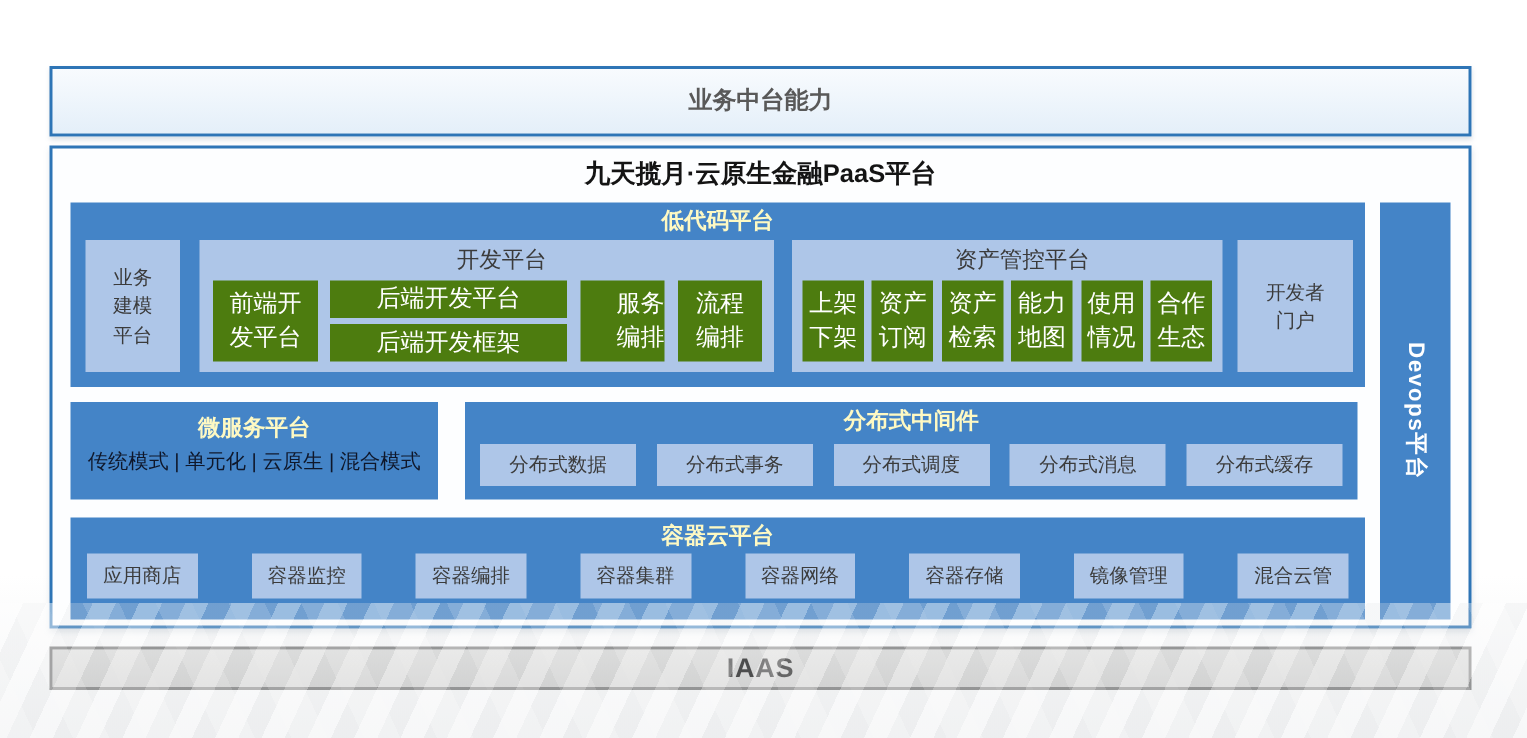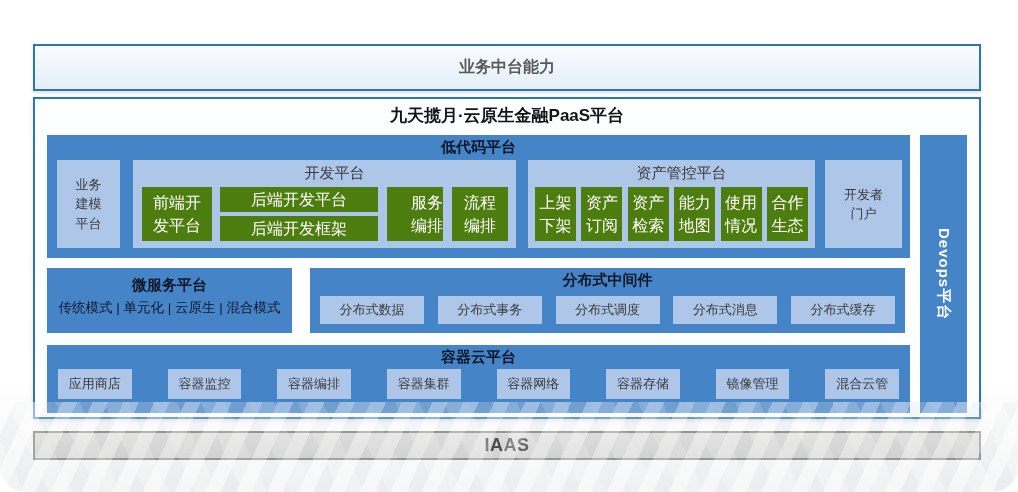"业务中台能力" .canvas { border-radius: 26px -> none }
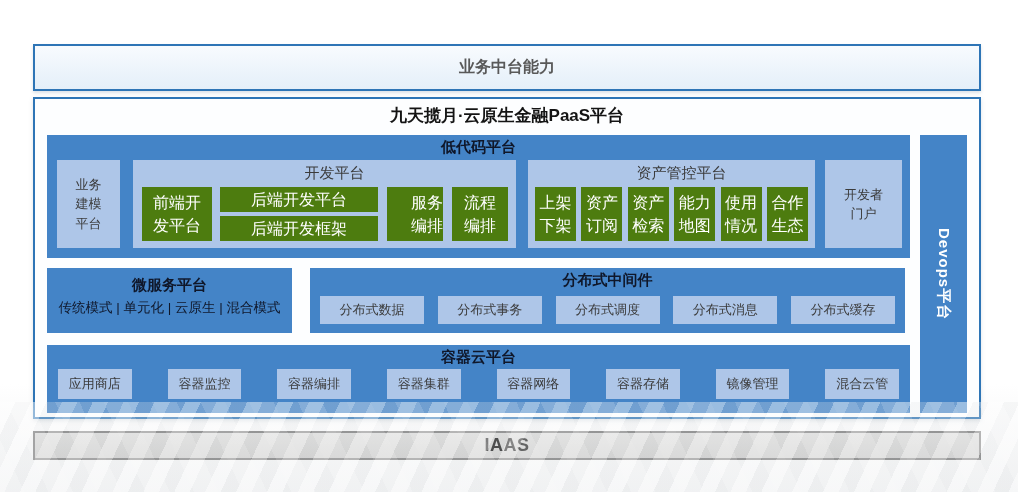"低代码平台" .bluebox .box-title { color: #0f172a -> #fef9c3 }
